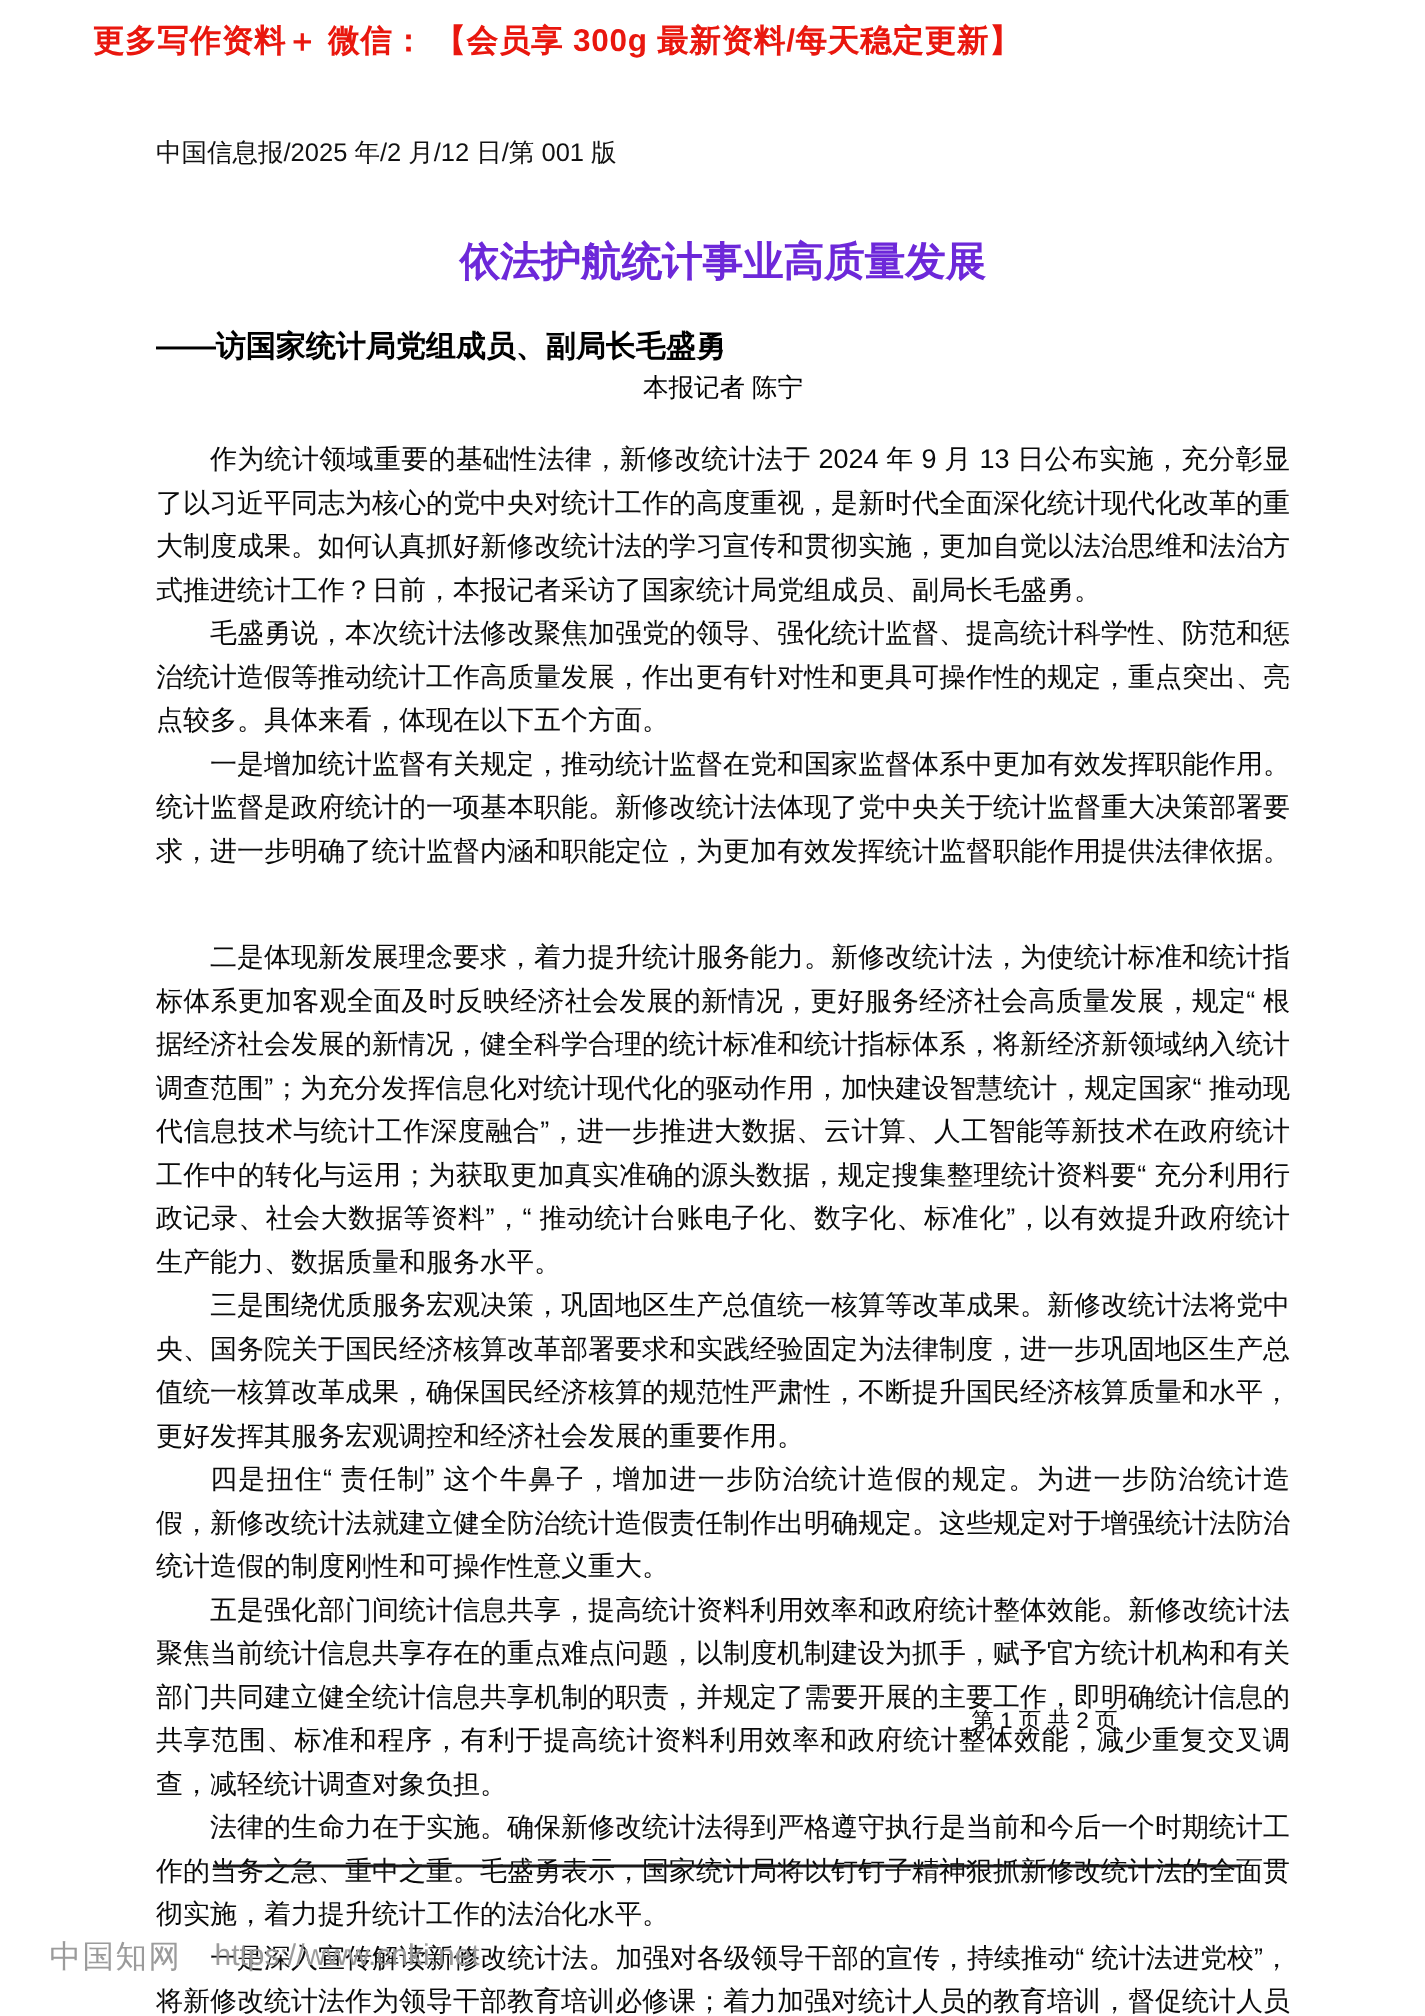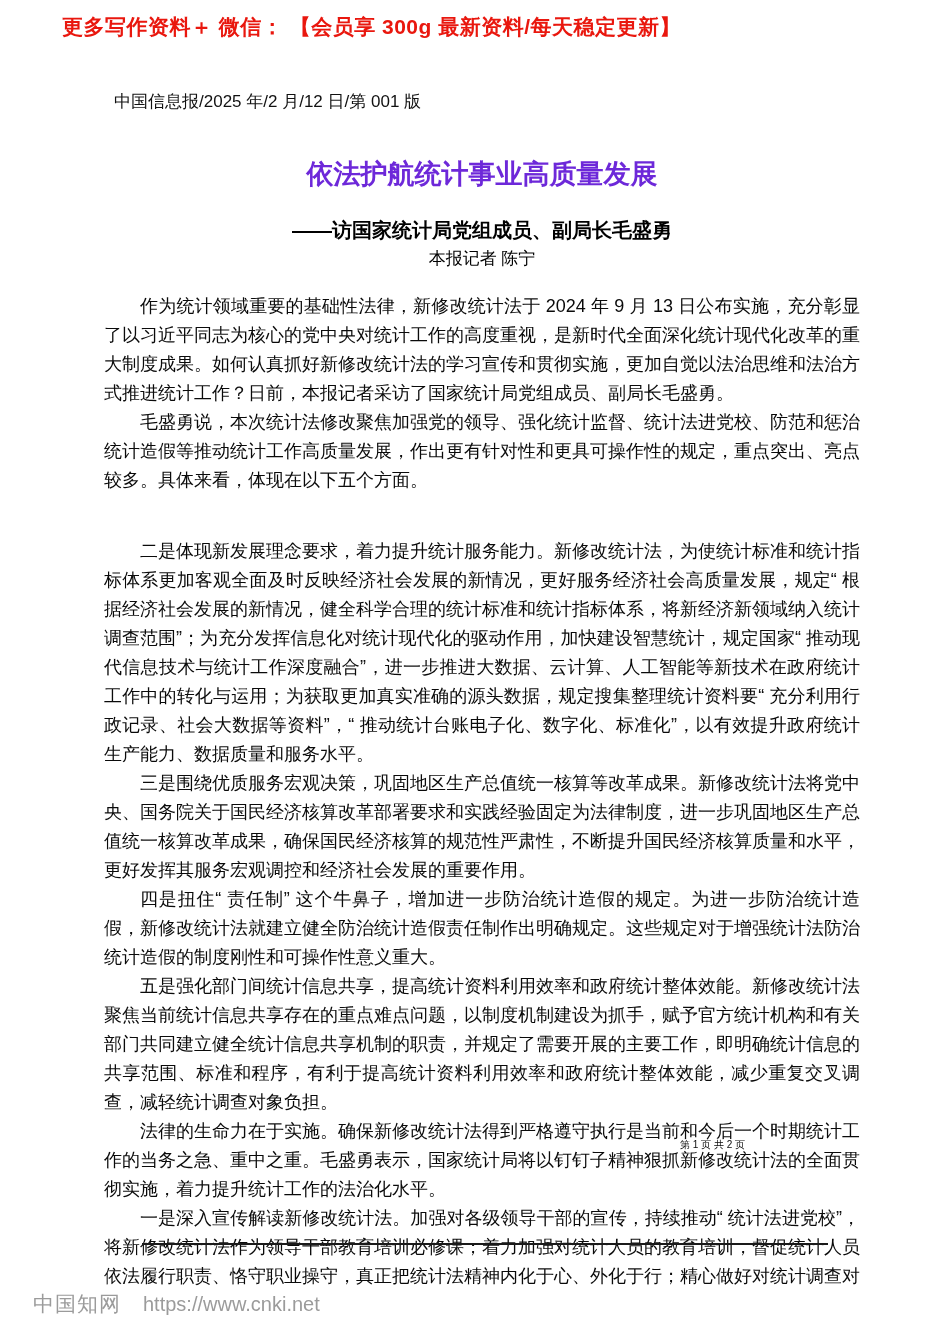"中国信息报/2025 年/2 月/12 日/第 001" .source-line { margin-left: 10px -> none }
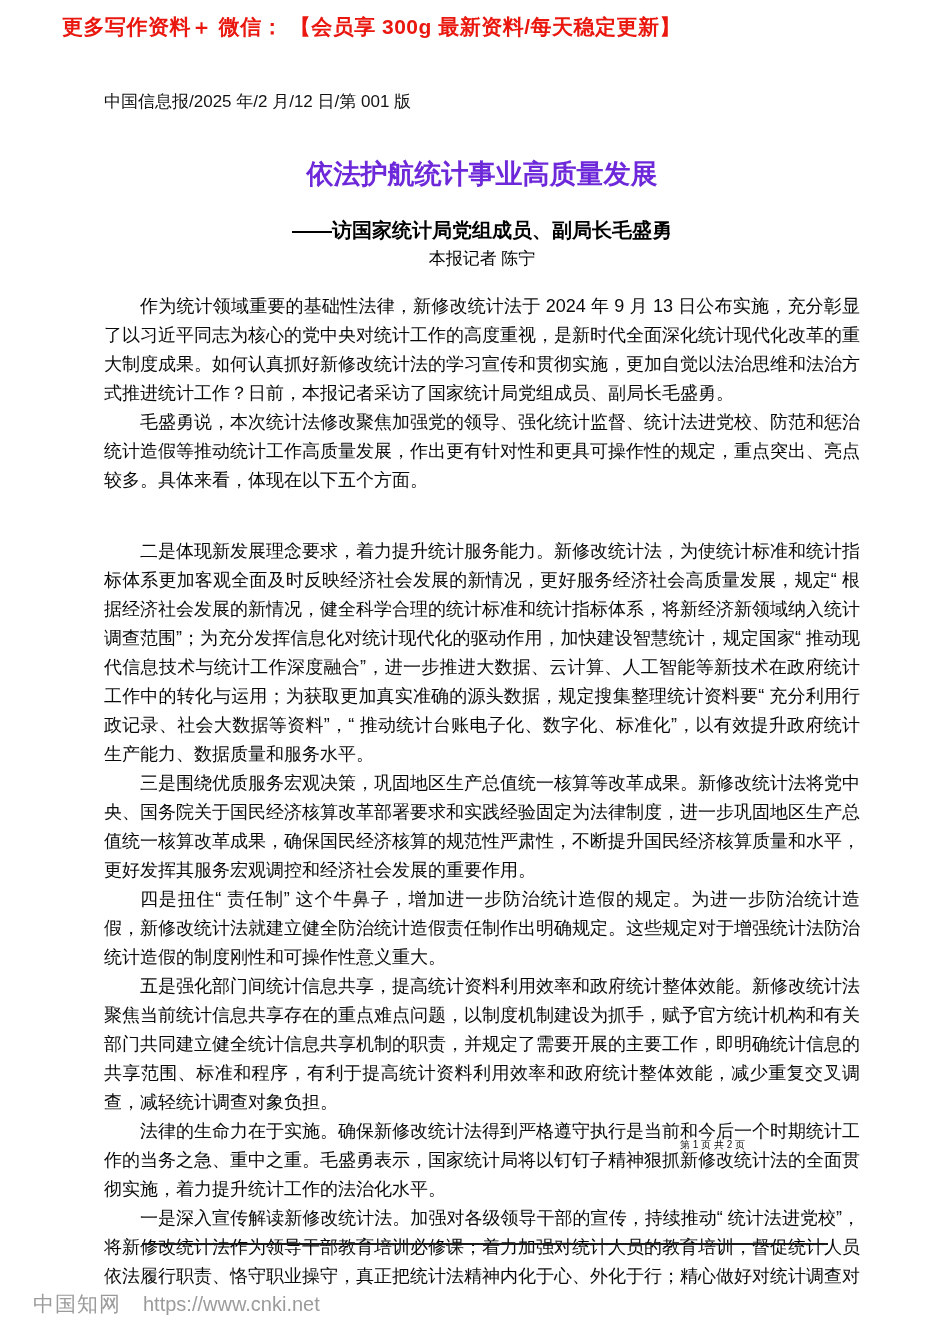"——访国家统计局党组成员、副局长毛盛勇" .article-subtitle { text-align: center -> left }
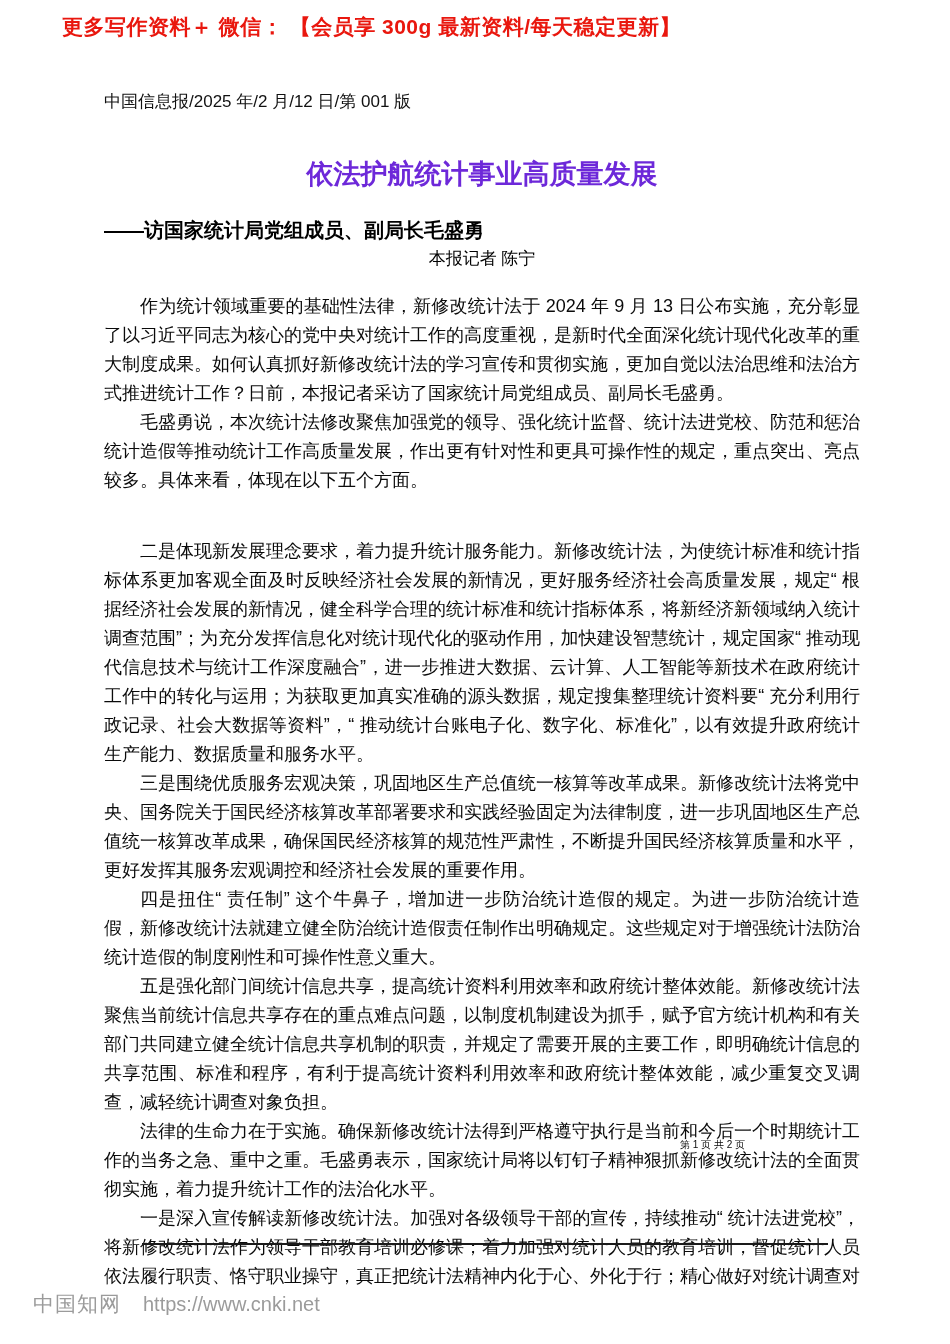"毛盛勇说，本次统计法修改聚焦加强党的领导、强化统计监督、统计法进党校、防范和惩治" p { text: 统计法进党校 -> 提高统计科学性 }
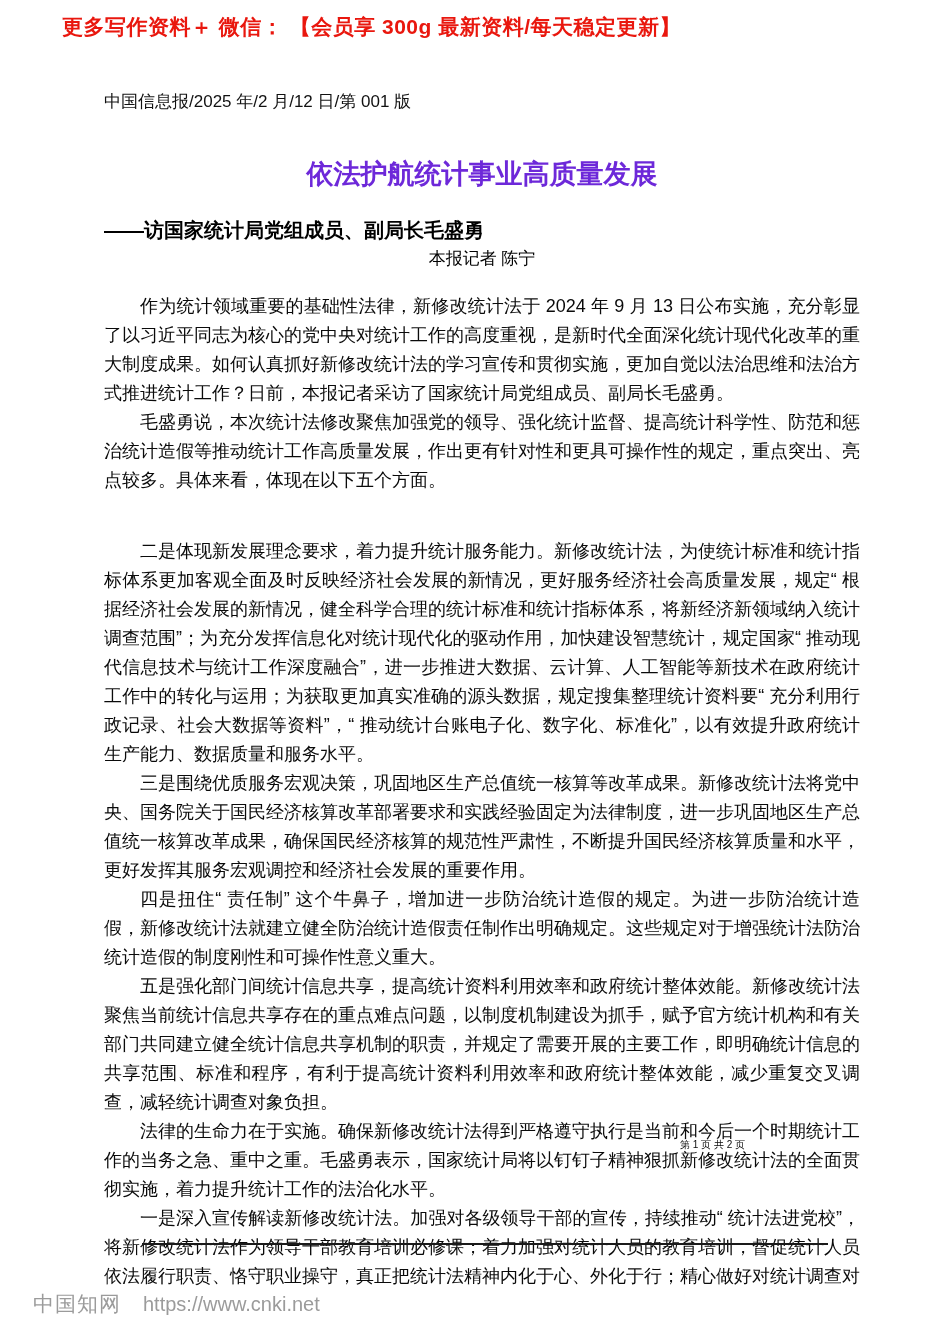"一是增加统计监督有关规定，推动统计监督在党和国家监督体系中更加有效发挥职能作用。" p { html: none -> <p>一是增加统计监督有关规定，推动统计监督在党和国家监督体系中更加有效发挥职能作用。统计监督是政府统计的一项基本职能。新修改统计法体现了党中央关于统计监督重大决策部署要求，进一步明确了统计监督内涵和职能定位，为更加有效发挥统计监督职能作用提供法律依据。</p> }
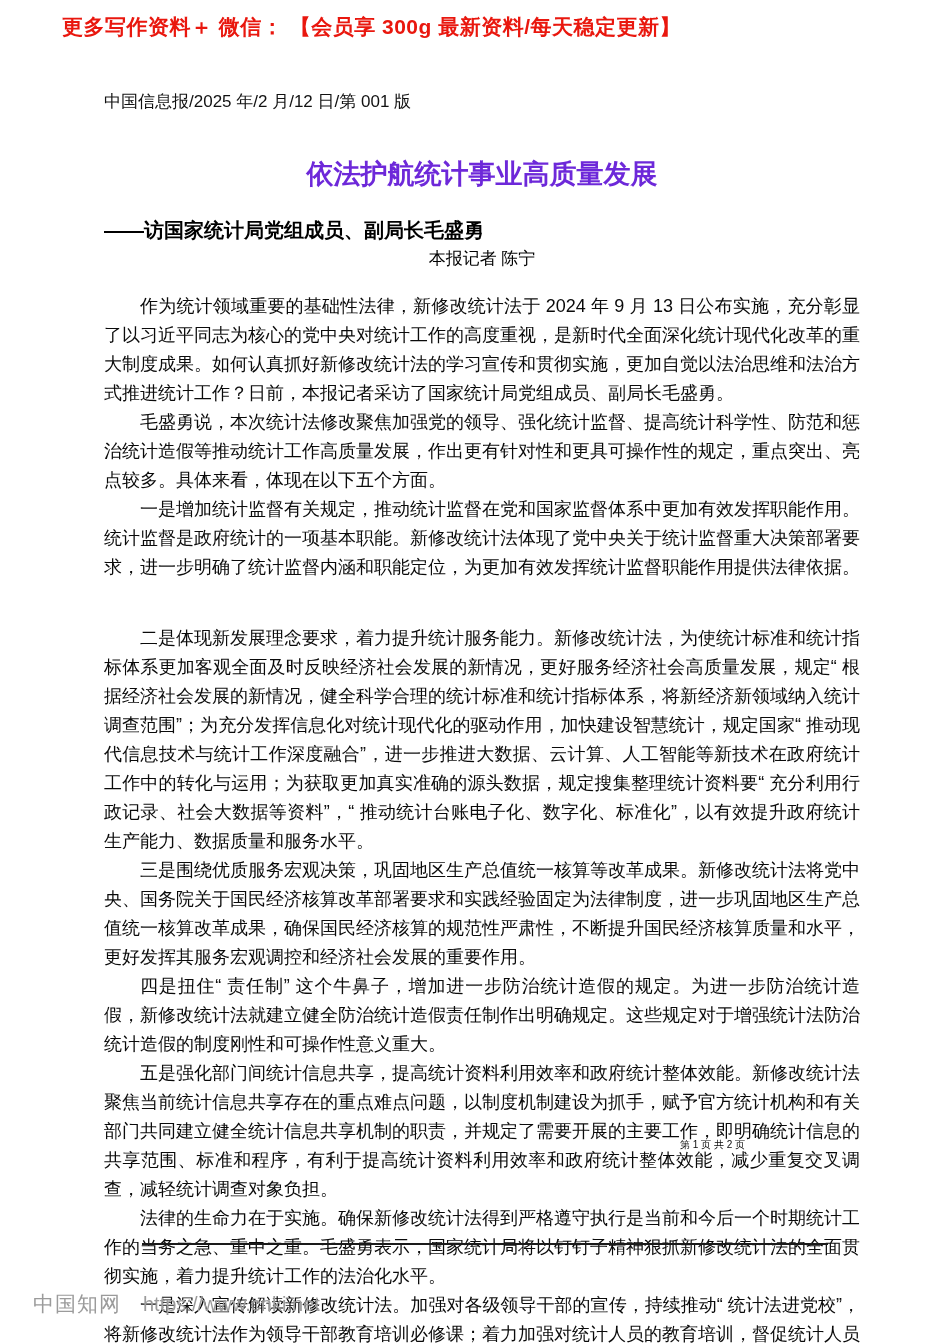"第 1 页 共 2" .page-number { font-size: 10px -> 15px }
